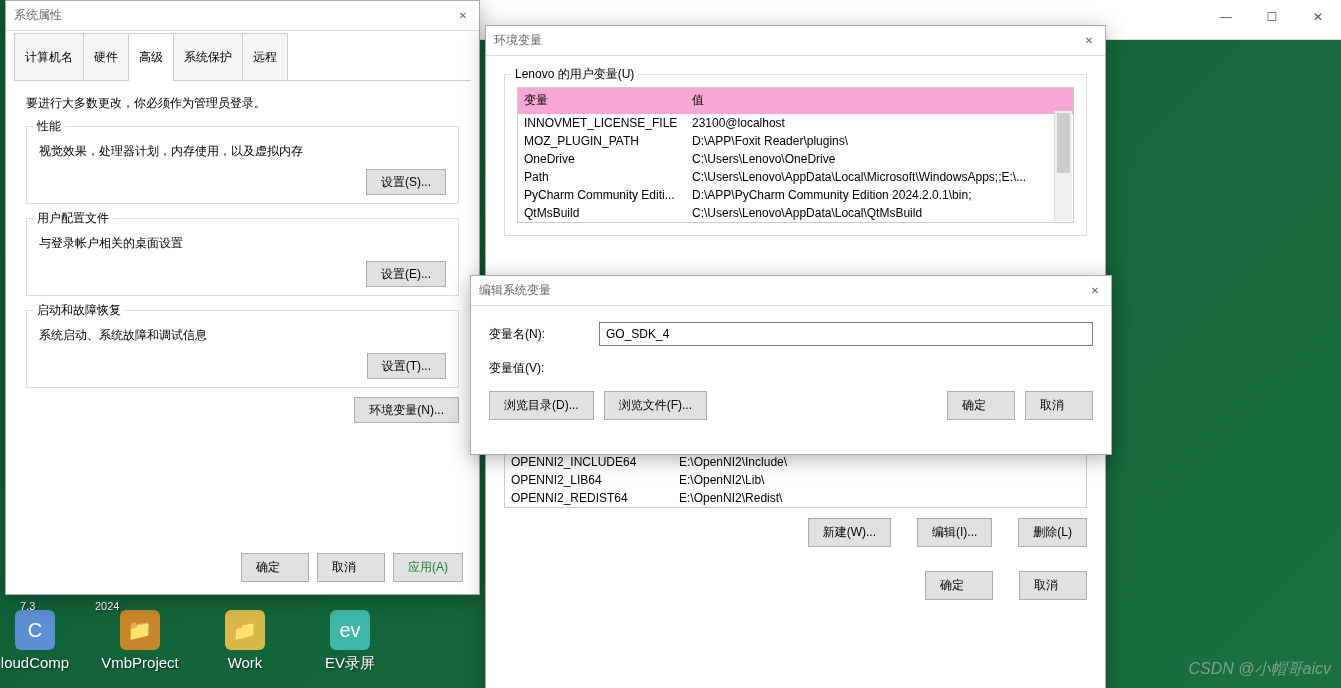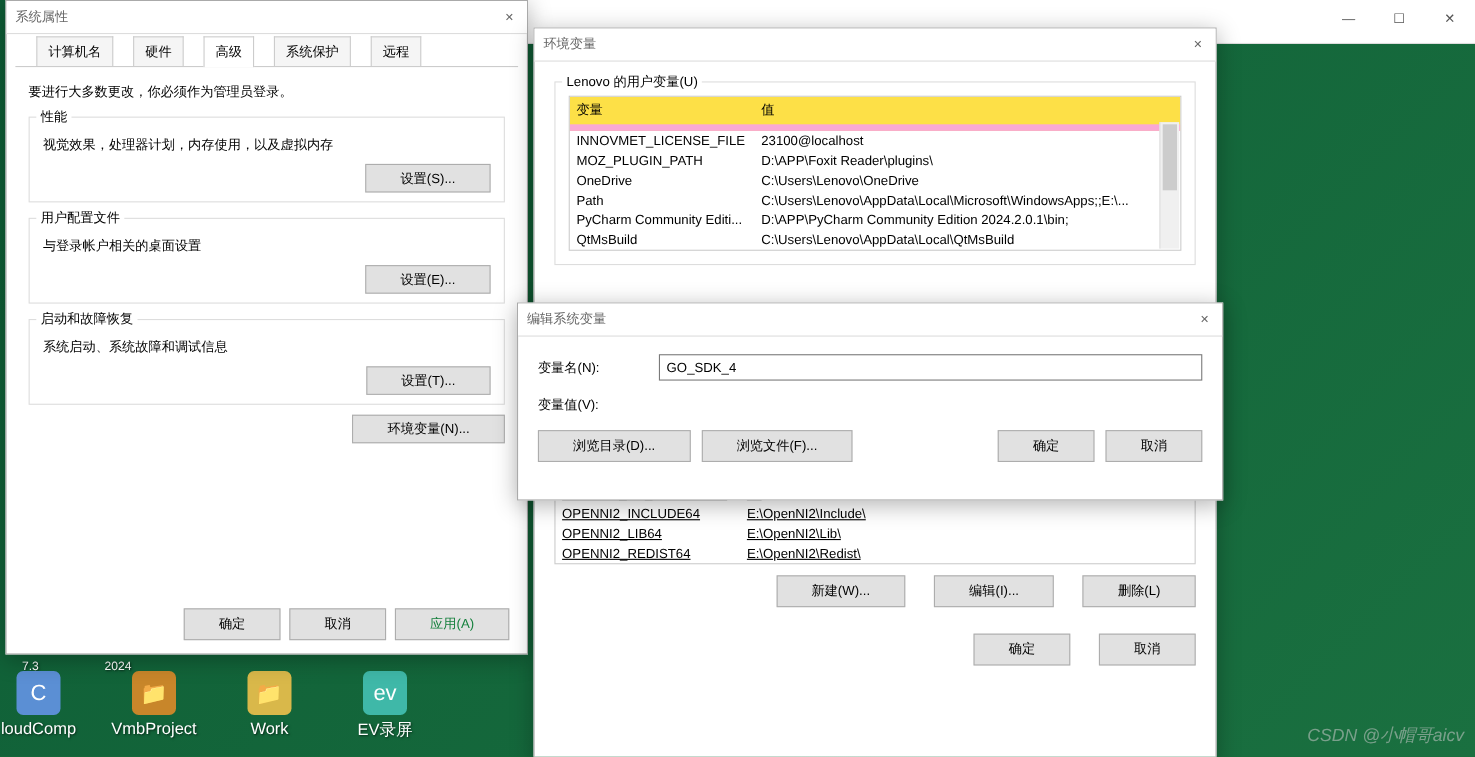"计算机名" .tab { margin-left: 19px -> none; padding: 5px 10px -> 15px 10px }
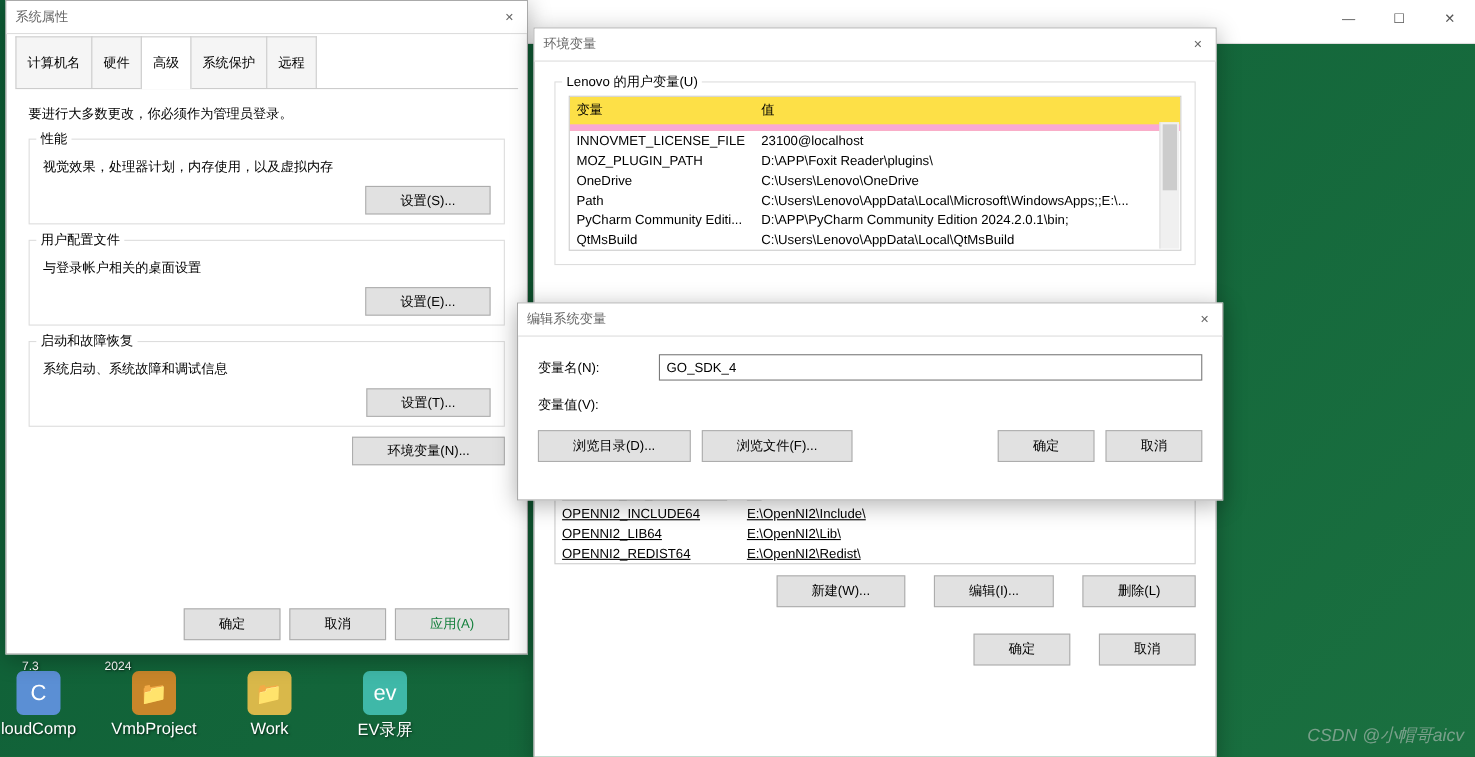"变量" .var-header { background: #fde047 -> #f9a8d4; border-bottom: 6px solid #f9a8d4 -> 1px solid #f9a8d4 }
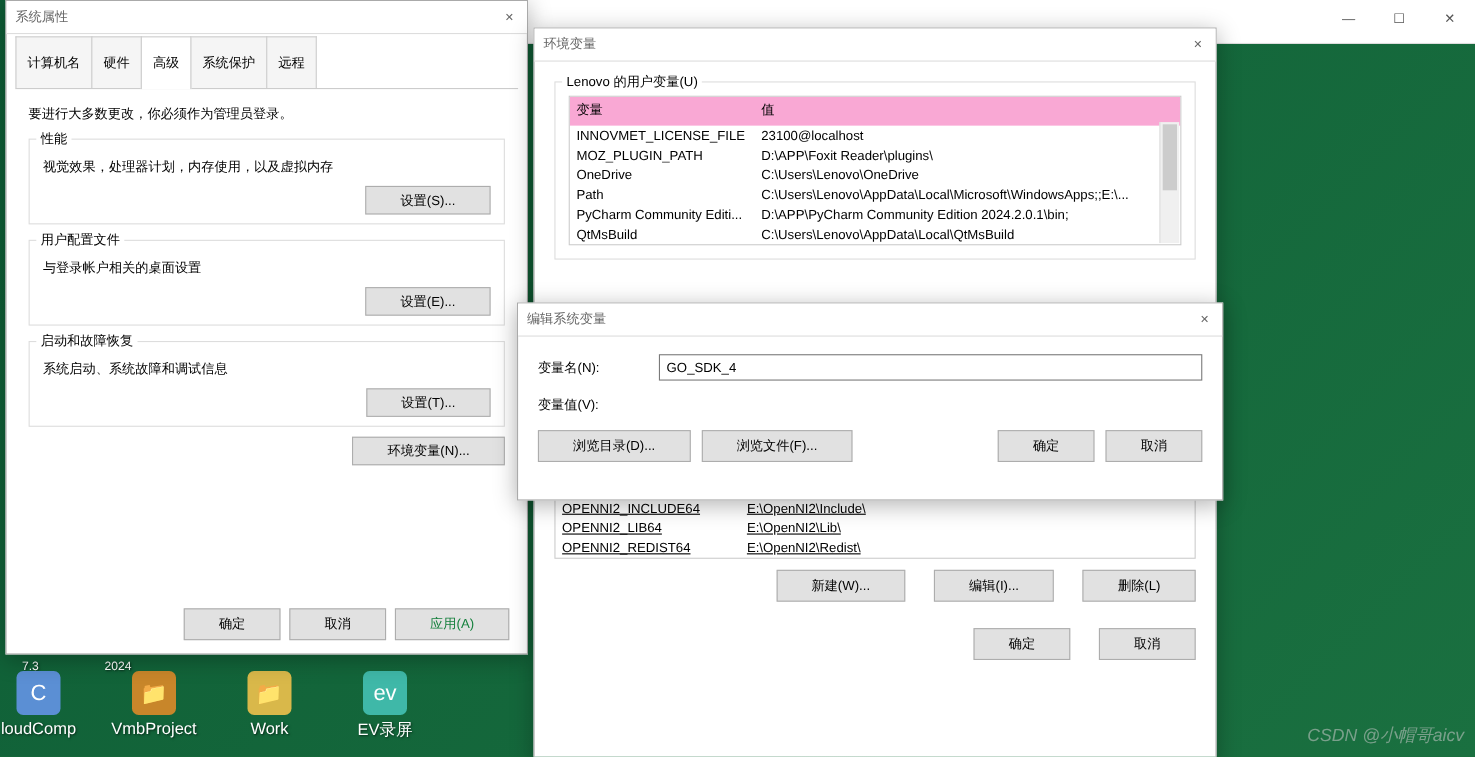"设置(S)..." .btn { padding: 5px 31px -> 5px 14px; text-align: right -> left }
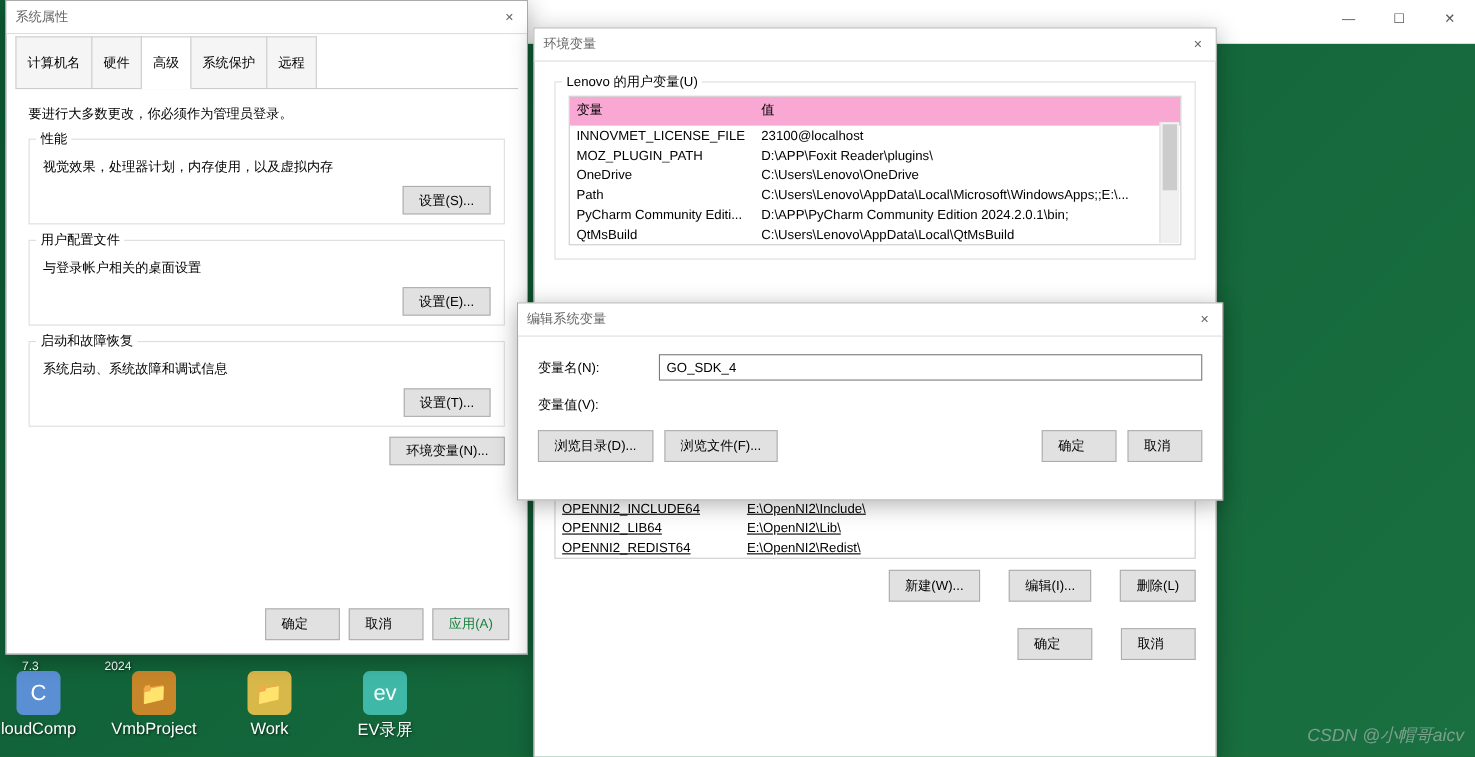"OPENNI2_INCLUDE64" div.var-table { text-decoration: underline -> none }
